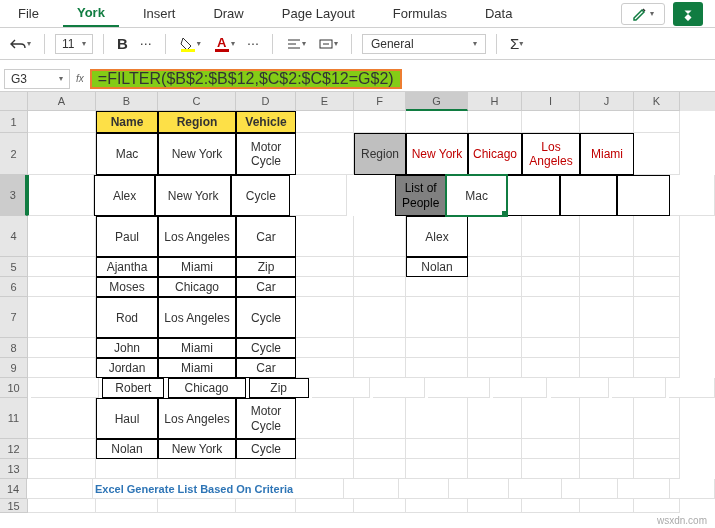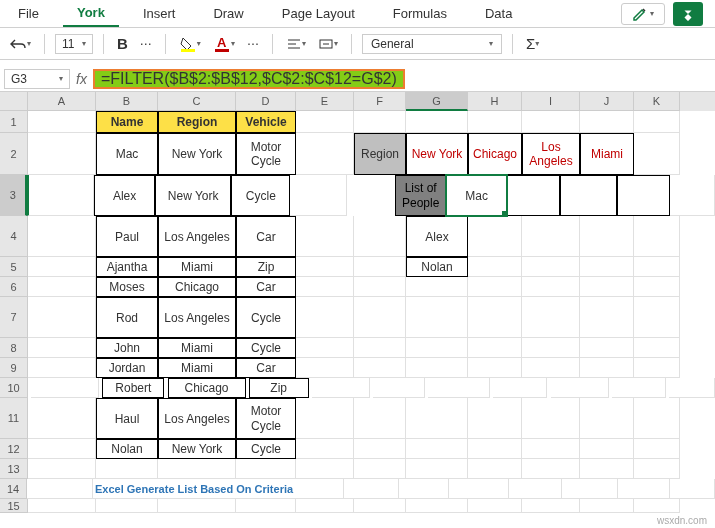"General" .general-box { width: 140px -> 124px }
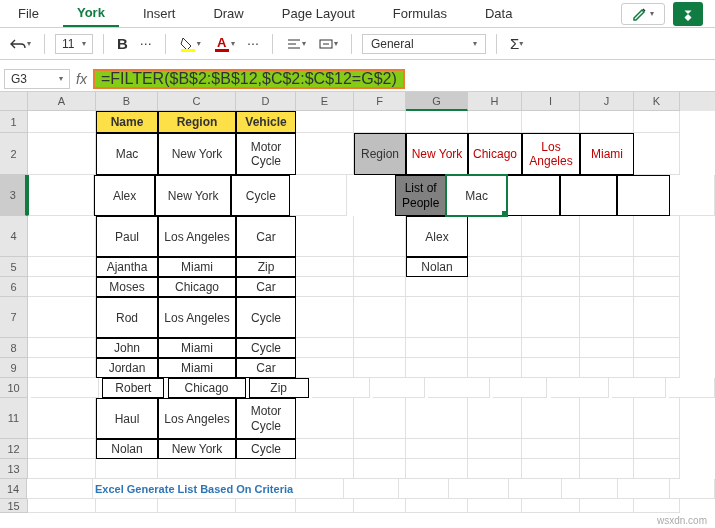"fx" .fx { font-size: 14px -> 10px }
